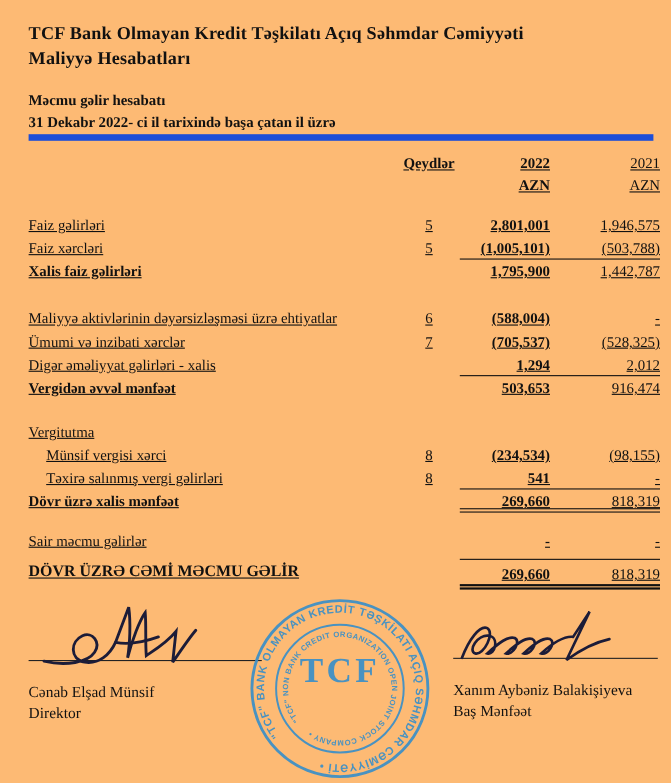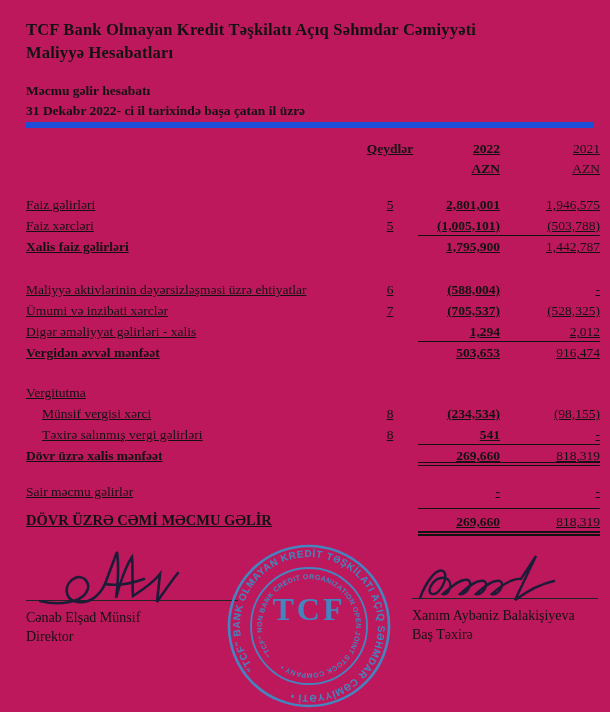"TCF Bank Olmayan Kredit Təşkilatı" .page { background: #be185d -> #fdba74 }
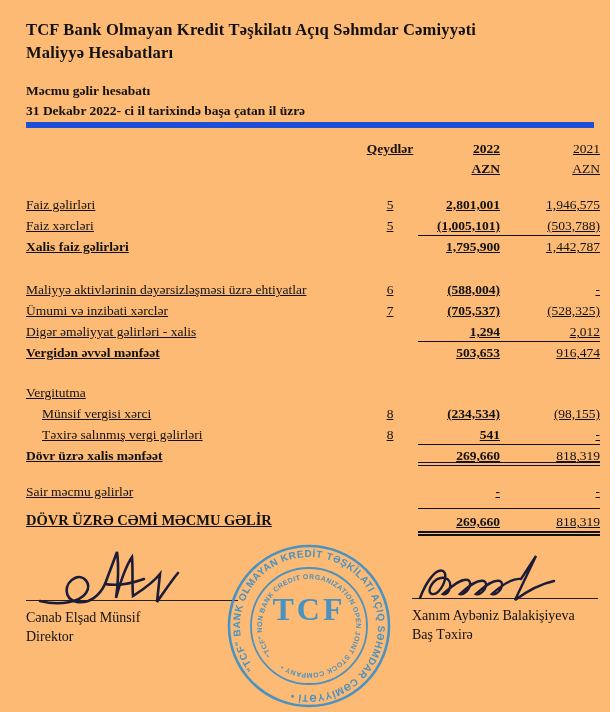"Cənab Elşad Münsif" .sig-name { margin-top: 7px -> 20px }
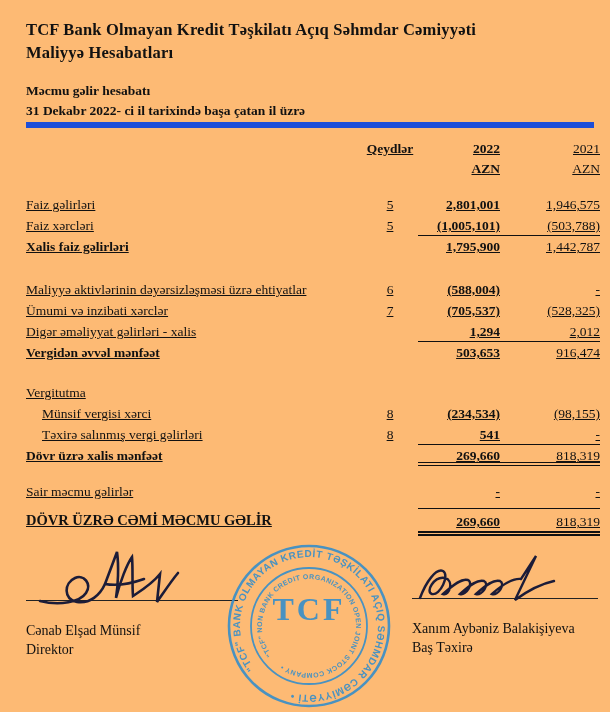"Baş Təxirə" div.sig-title { text: Təxirə -> Mənfəət }
